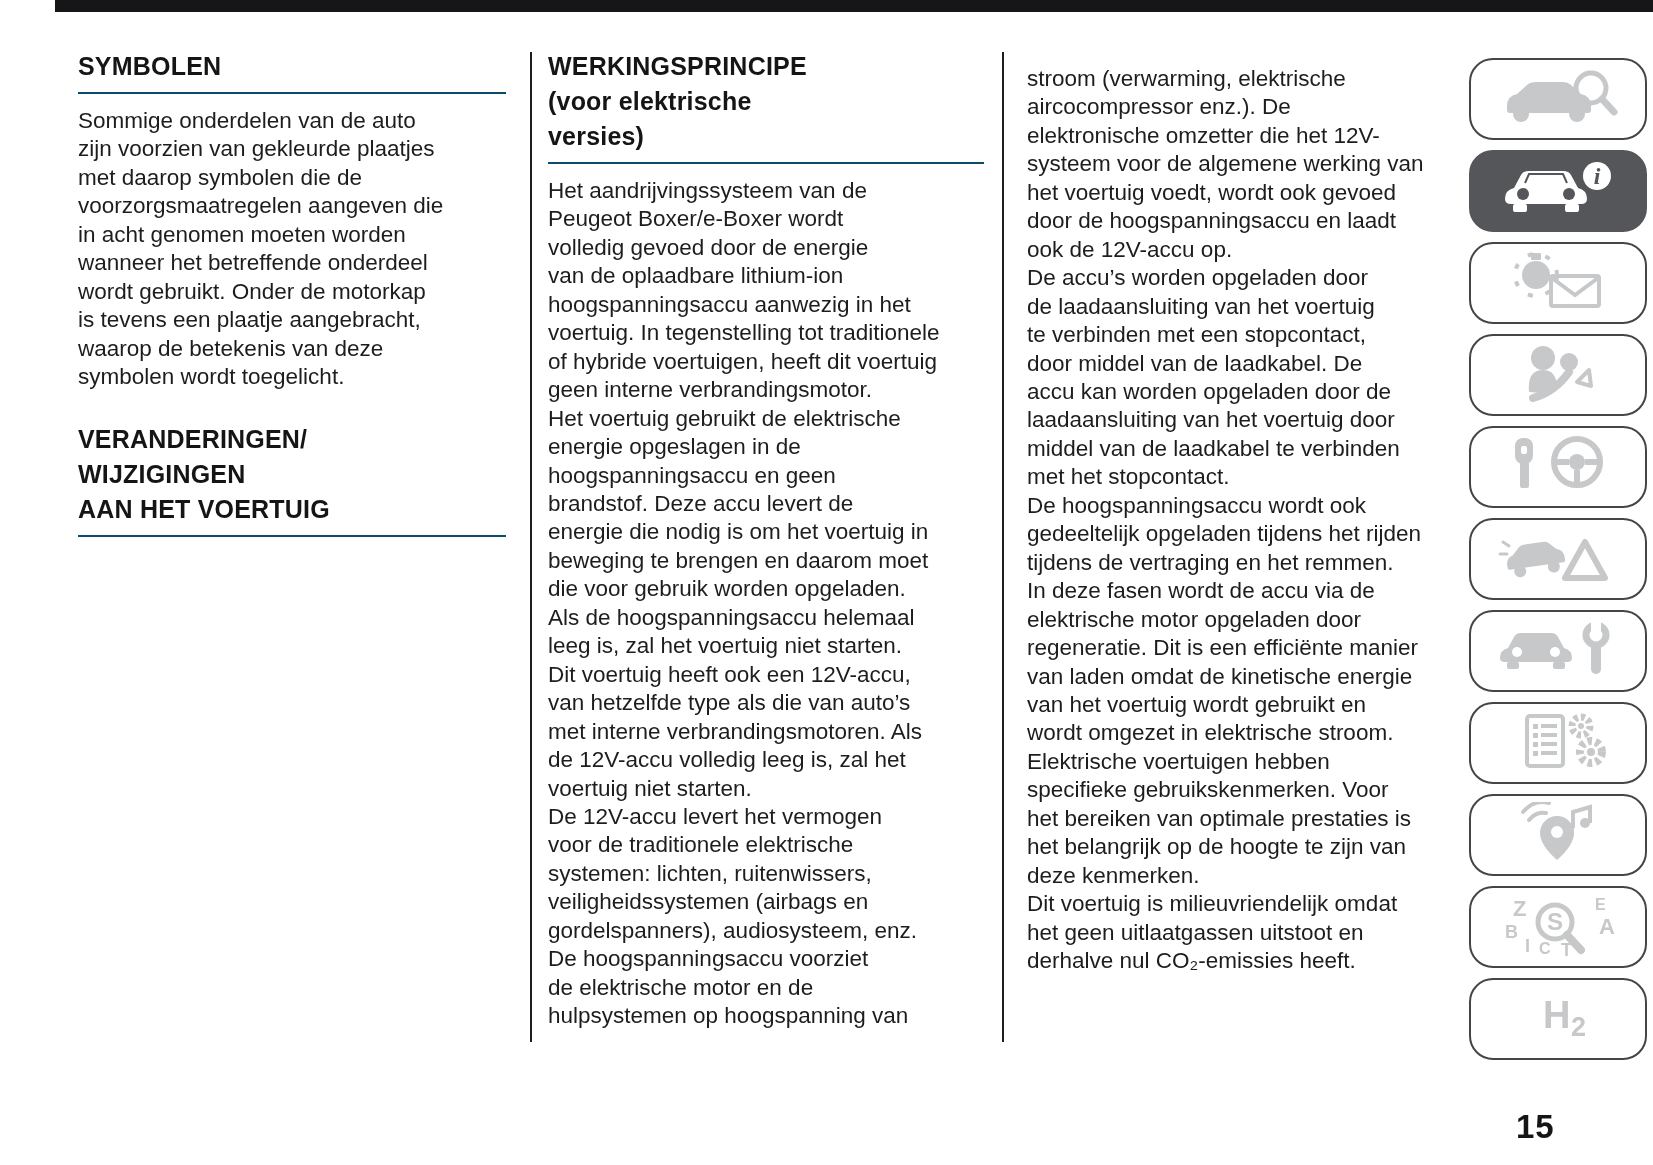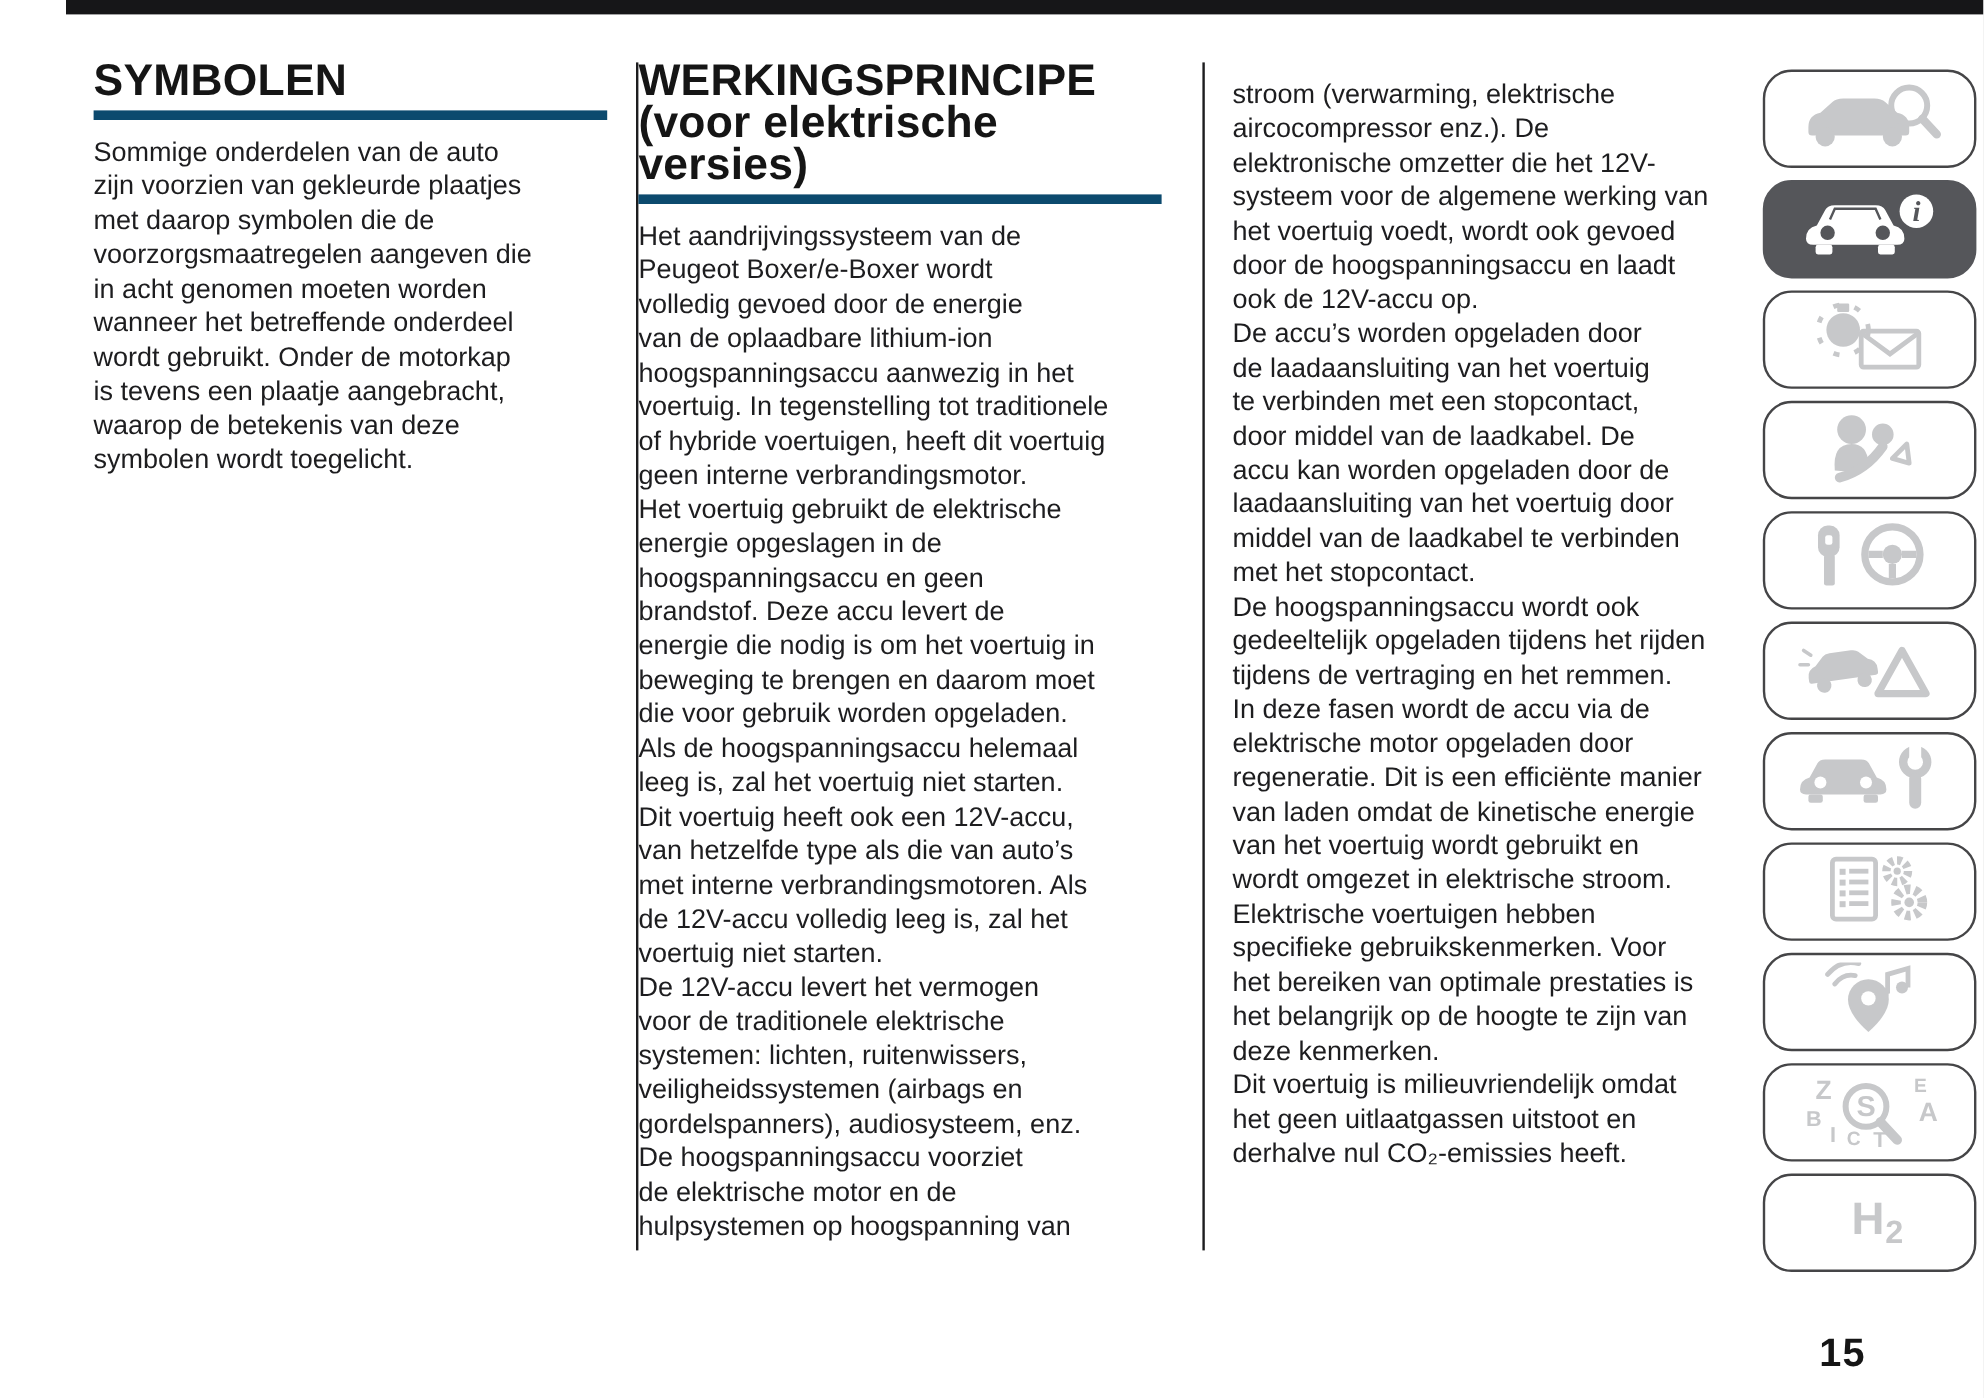"SYMBOLEN" .h { border-bottom: 8px solid #0c4a6e -> 2px solid #0c4a6e; font-size: 37px -> 25px }
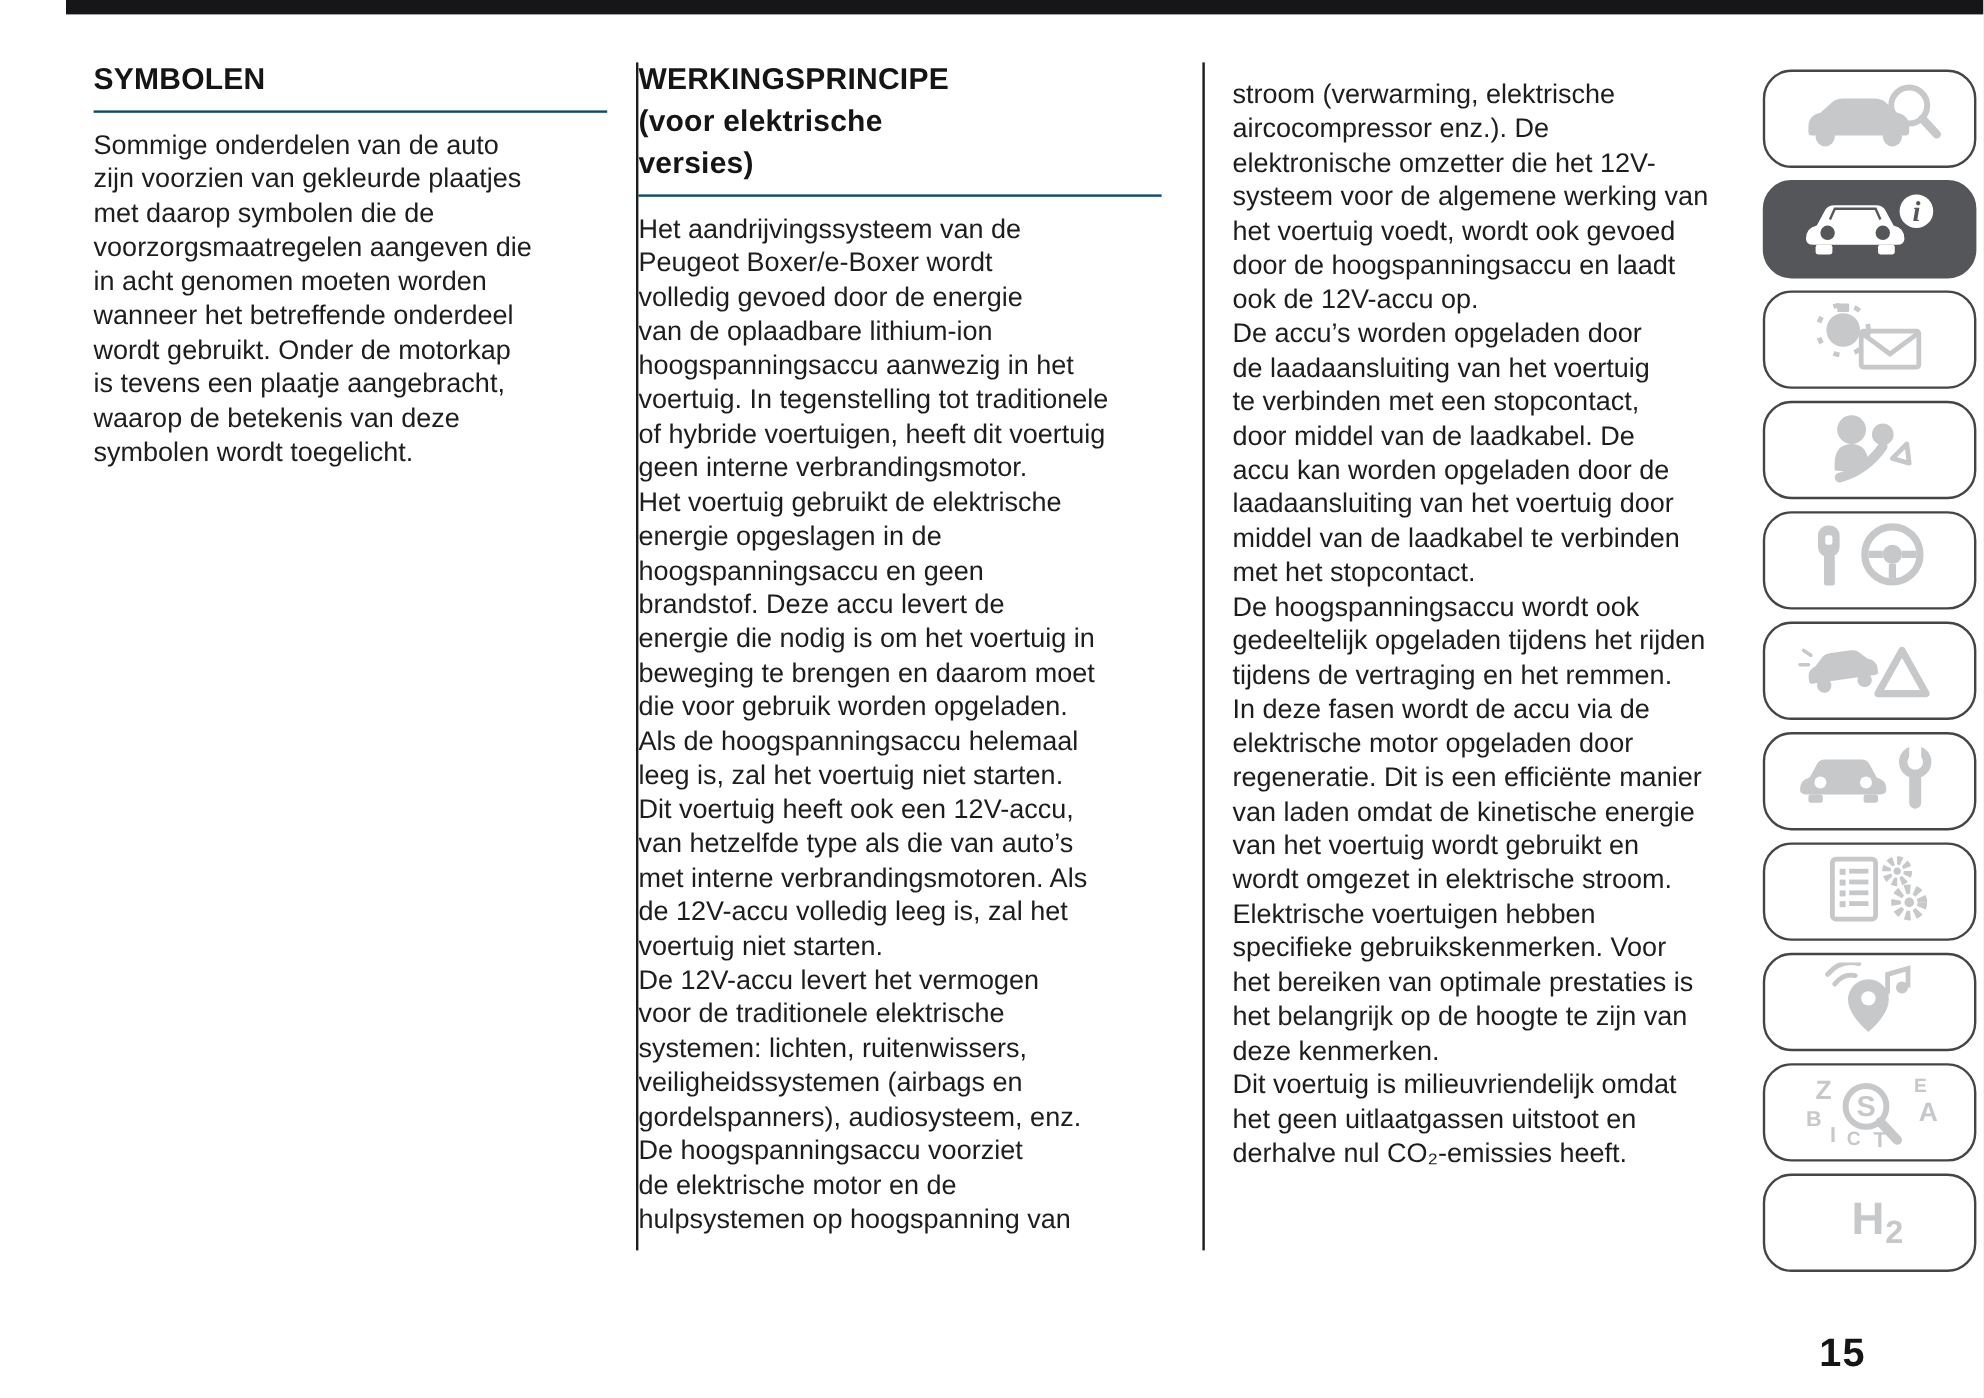"WERKINGSPRINCIPE" .col2 { left: 532px -> 548px }
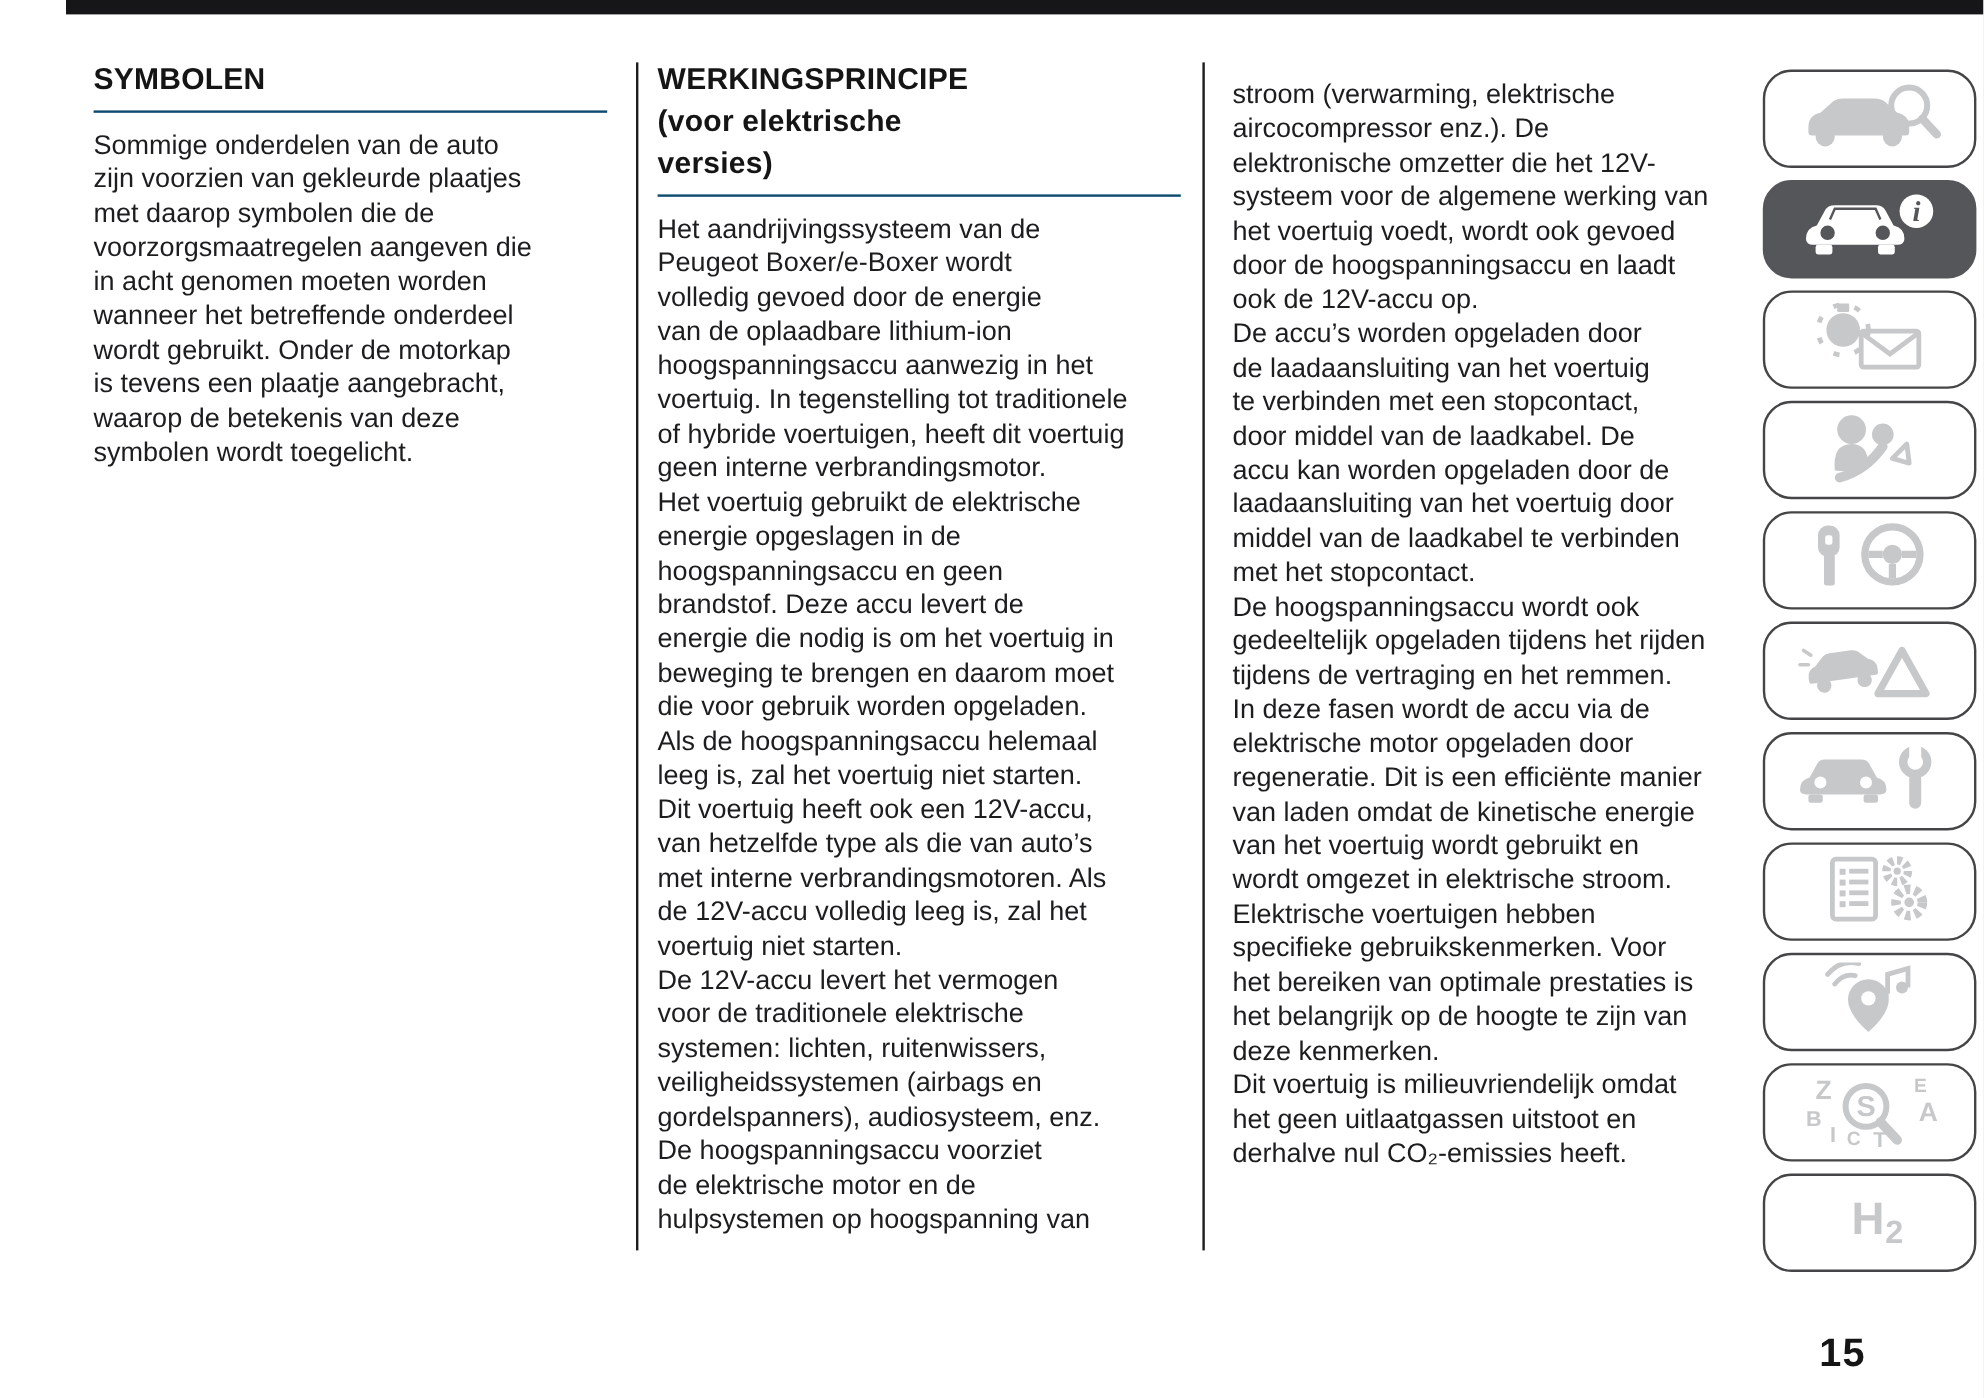"VERANDERINGEN/" div.h { html: none -> <div>VERANDERINGEN/ WIJZIGINGEN AAN HET VOERTUIG</div> }
